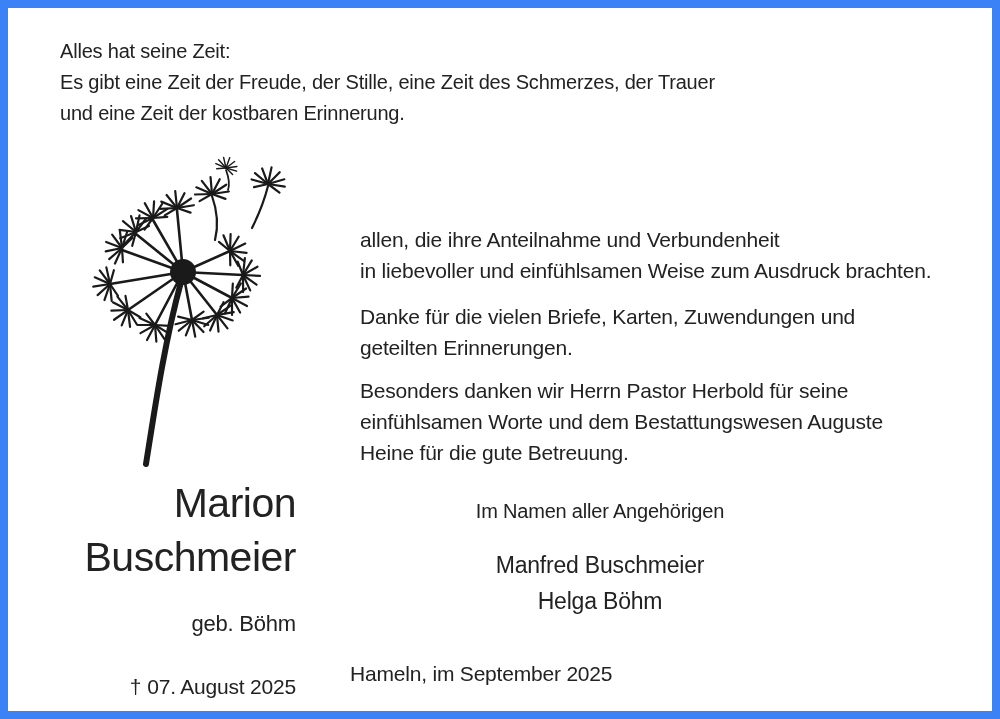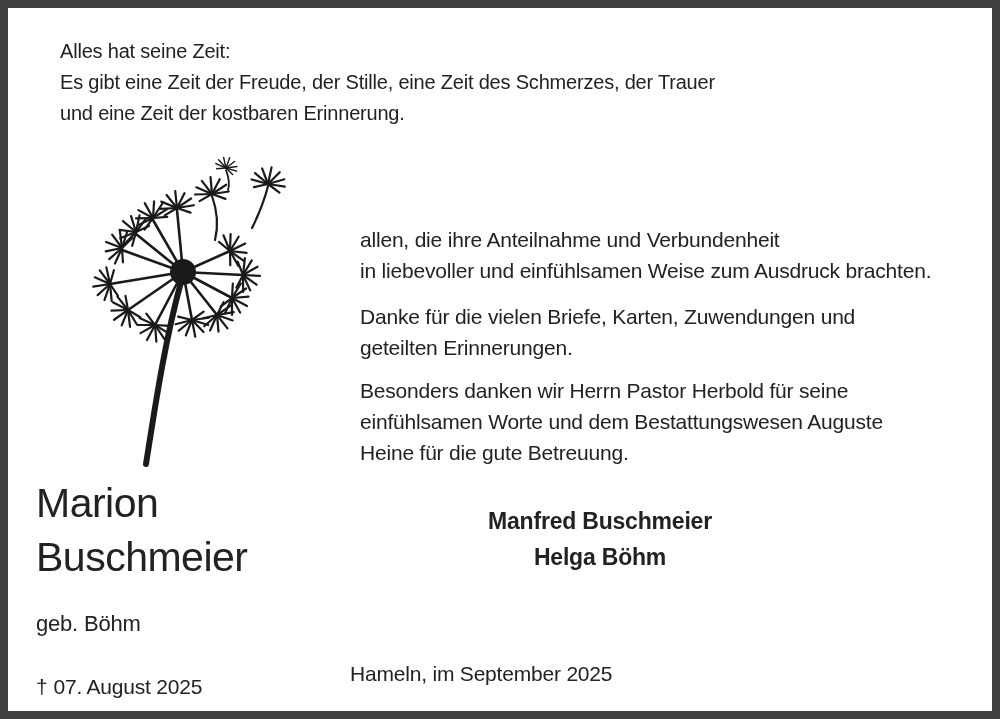"Alles hat seine Zeit:" .notice { border: 8px solid #404040 -> 8px solid #3b82f6 }
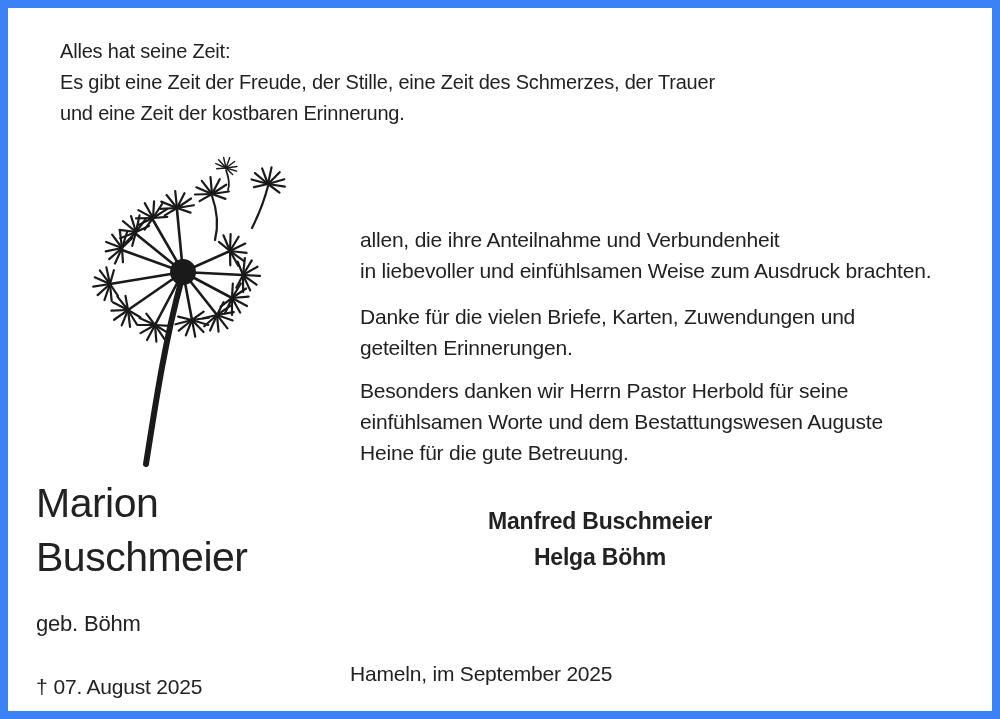"Marion" .name-block { text-align: left -> right }
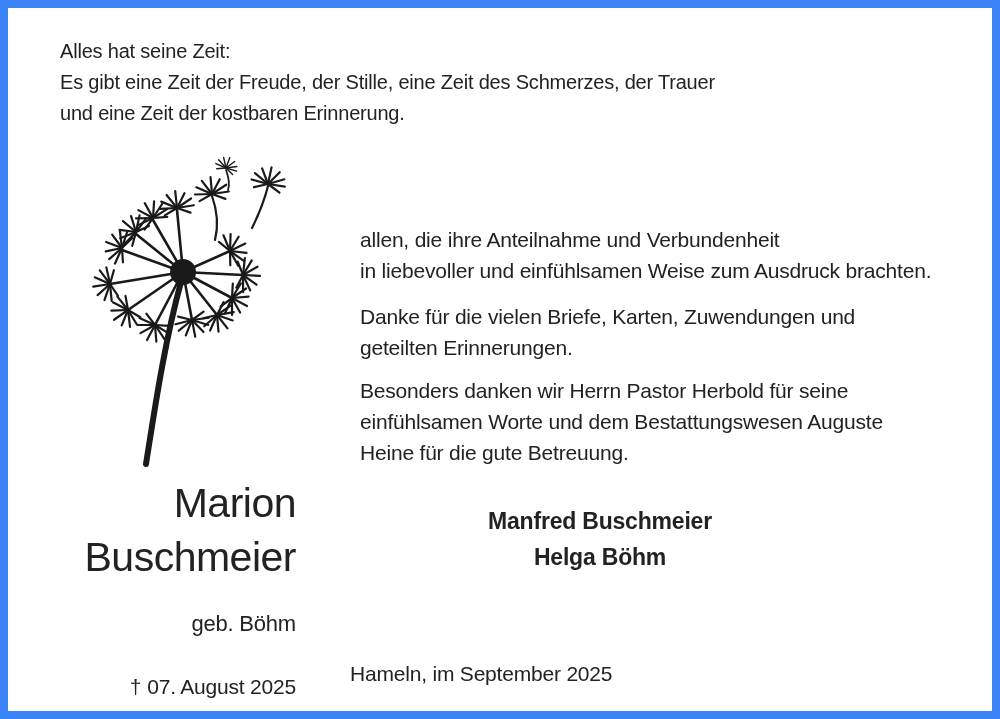"Im Namen aller Angehörigen" span.mourners-intro { html: none -> <span>Im Namen aller Angehörigen</span> }
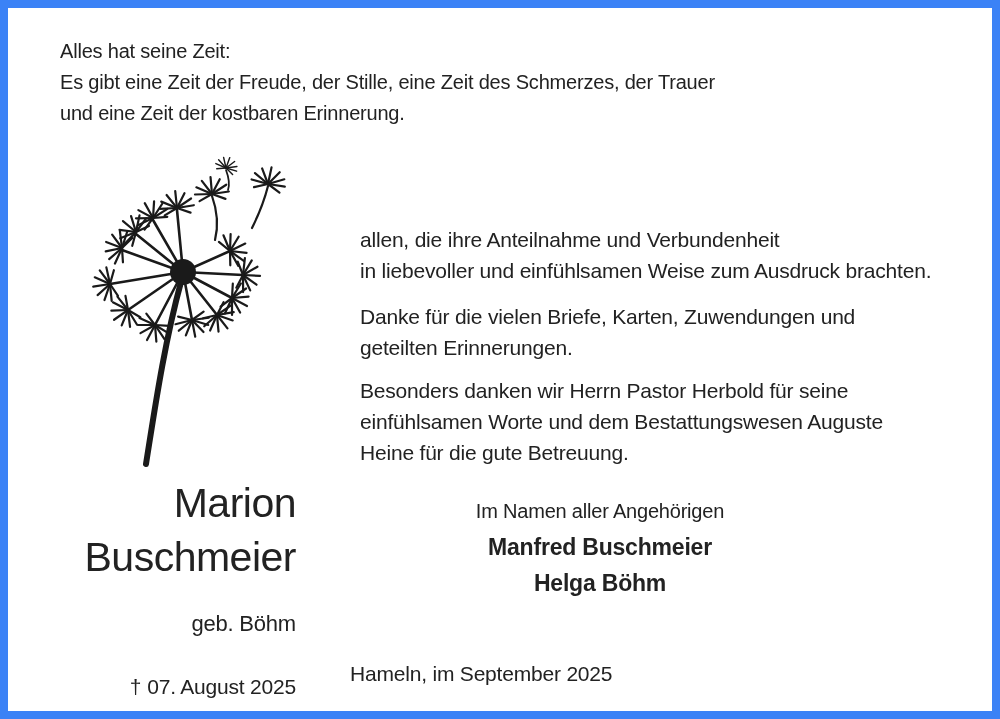"Manfred Buschmeier" .mourner-names { font-weight: bold -> none; margin-top: 5px -> 23px }
